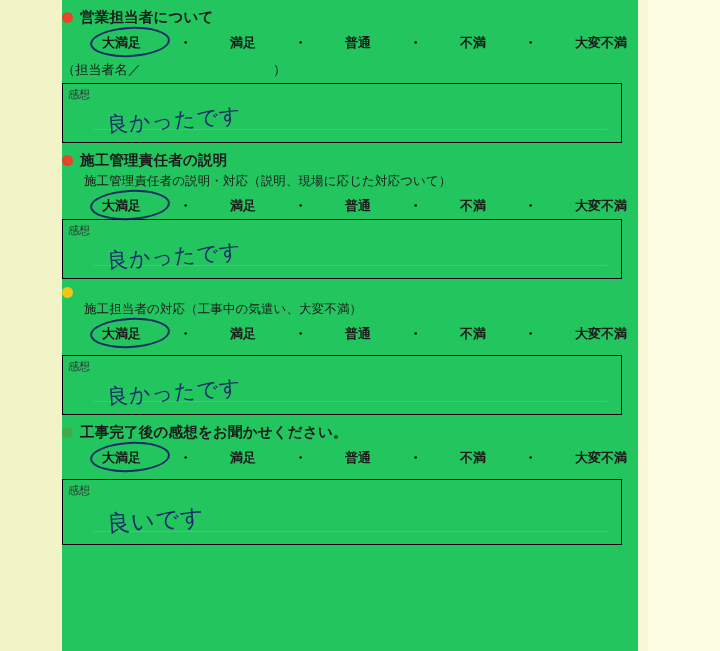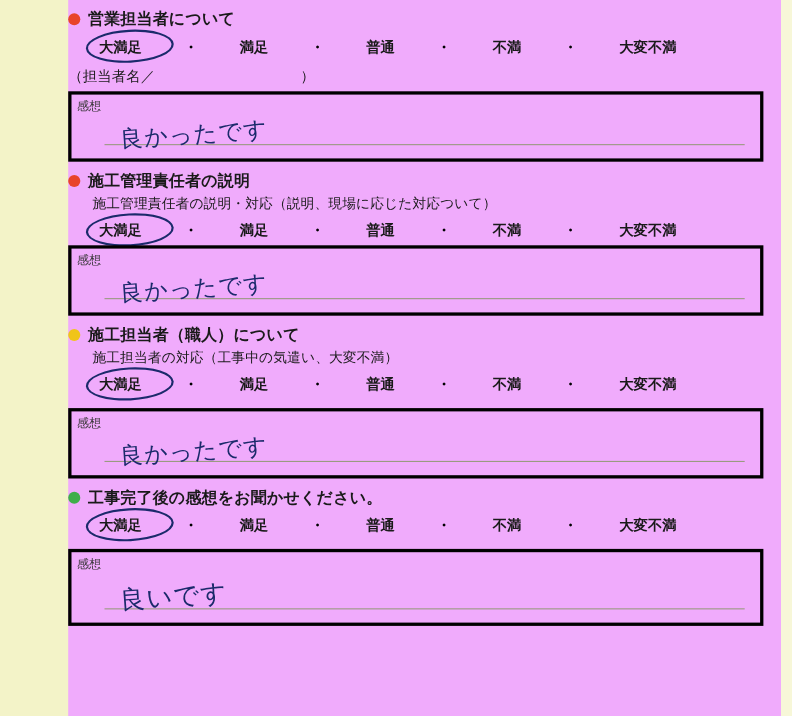"営業担当者について" .page { background: #f0abfc -> #22c55e; width: 720px -> 648px }
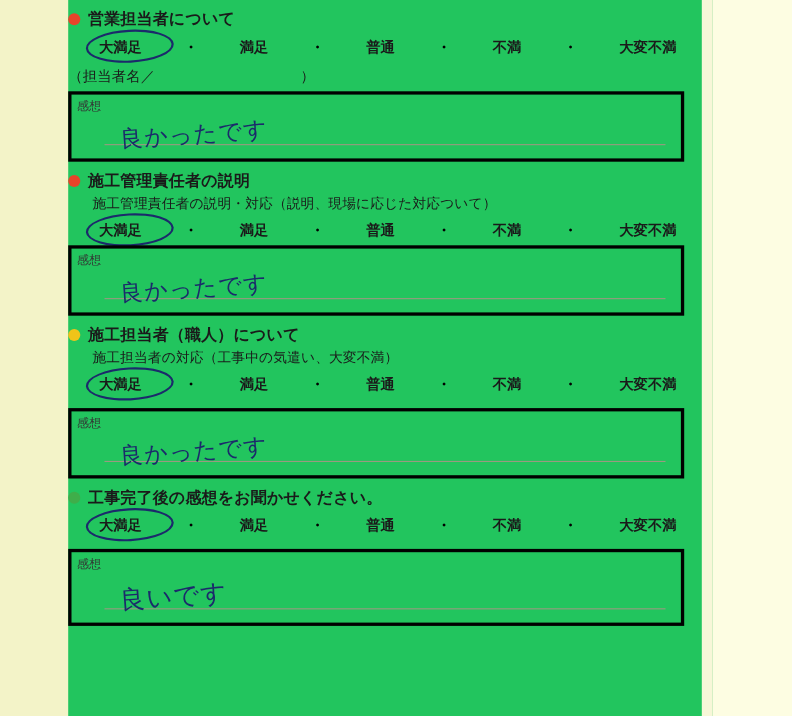"大満足" .scale-row { margin: 7px 0 0 28px -> 7px 0 0 40px }
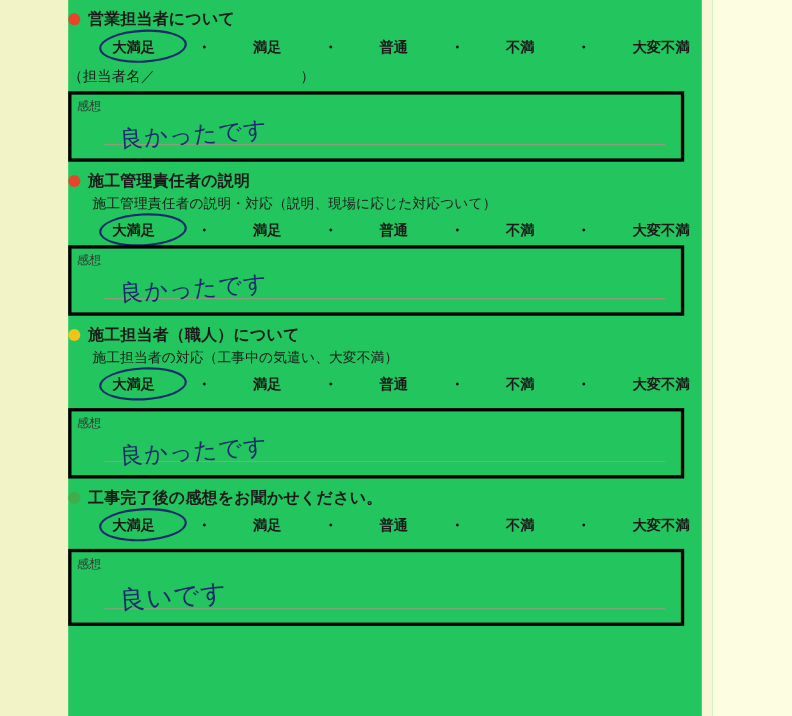"感想" .box { border: 3px solid #000000 -> 1px solid #000000 }
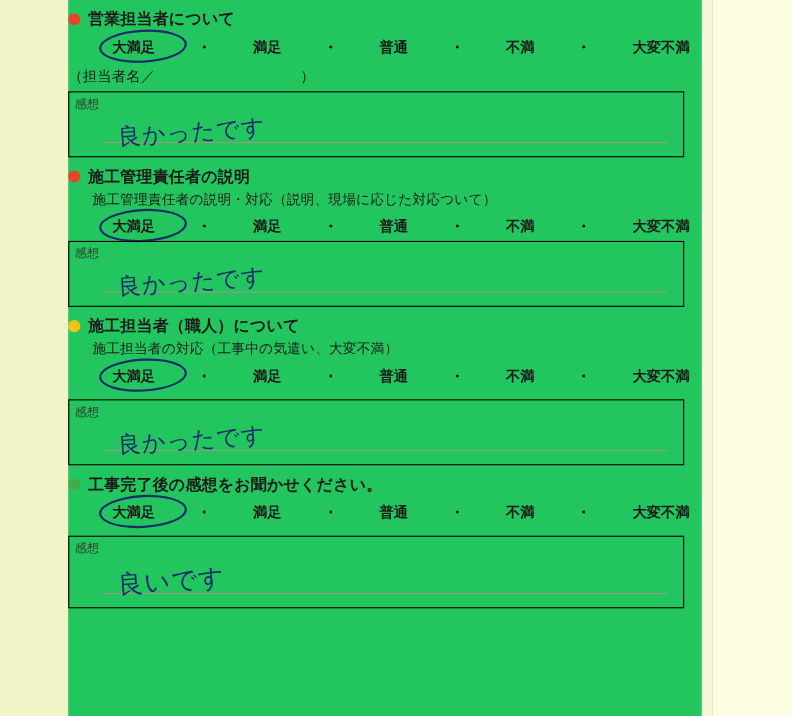"施工担当者（職人）について" span.sec-title { html: <span>施工担当者（職人）について</span> -> none }
